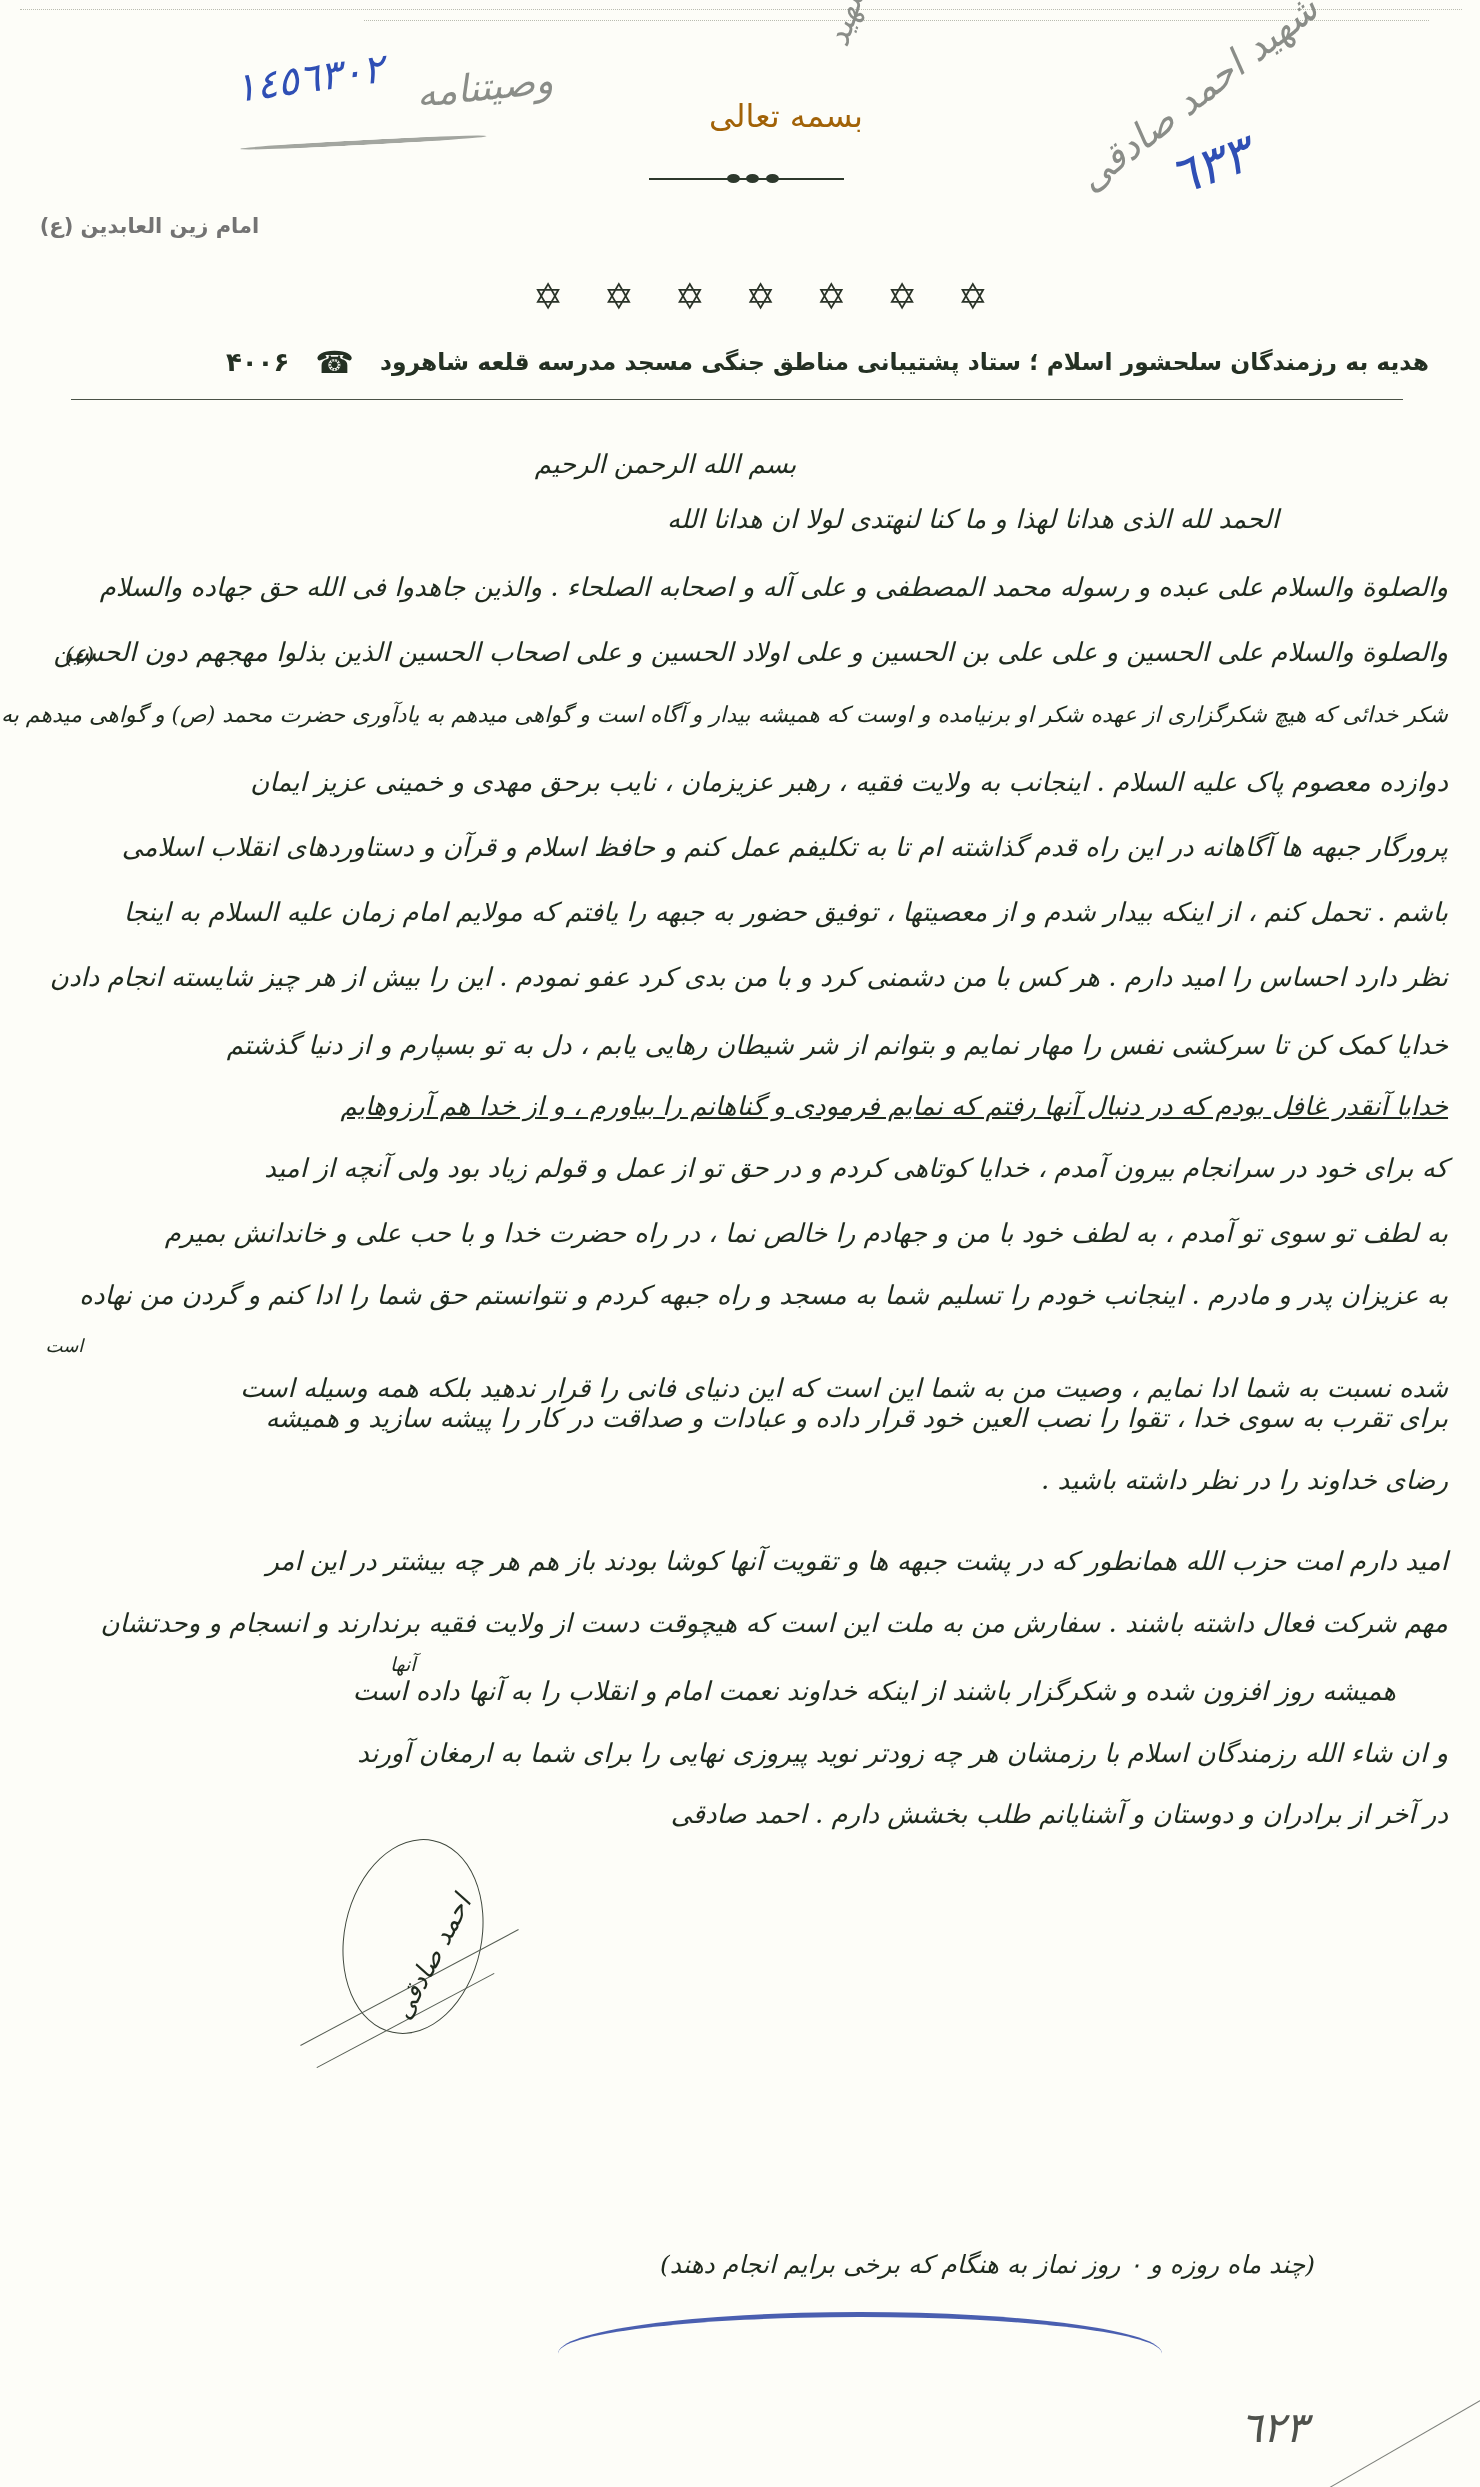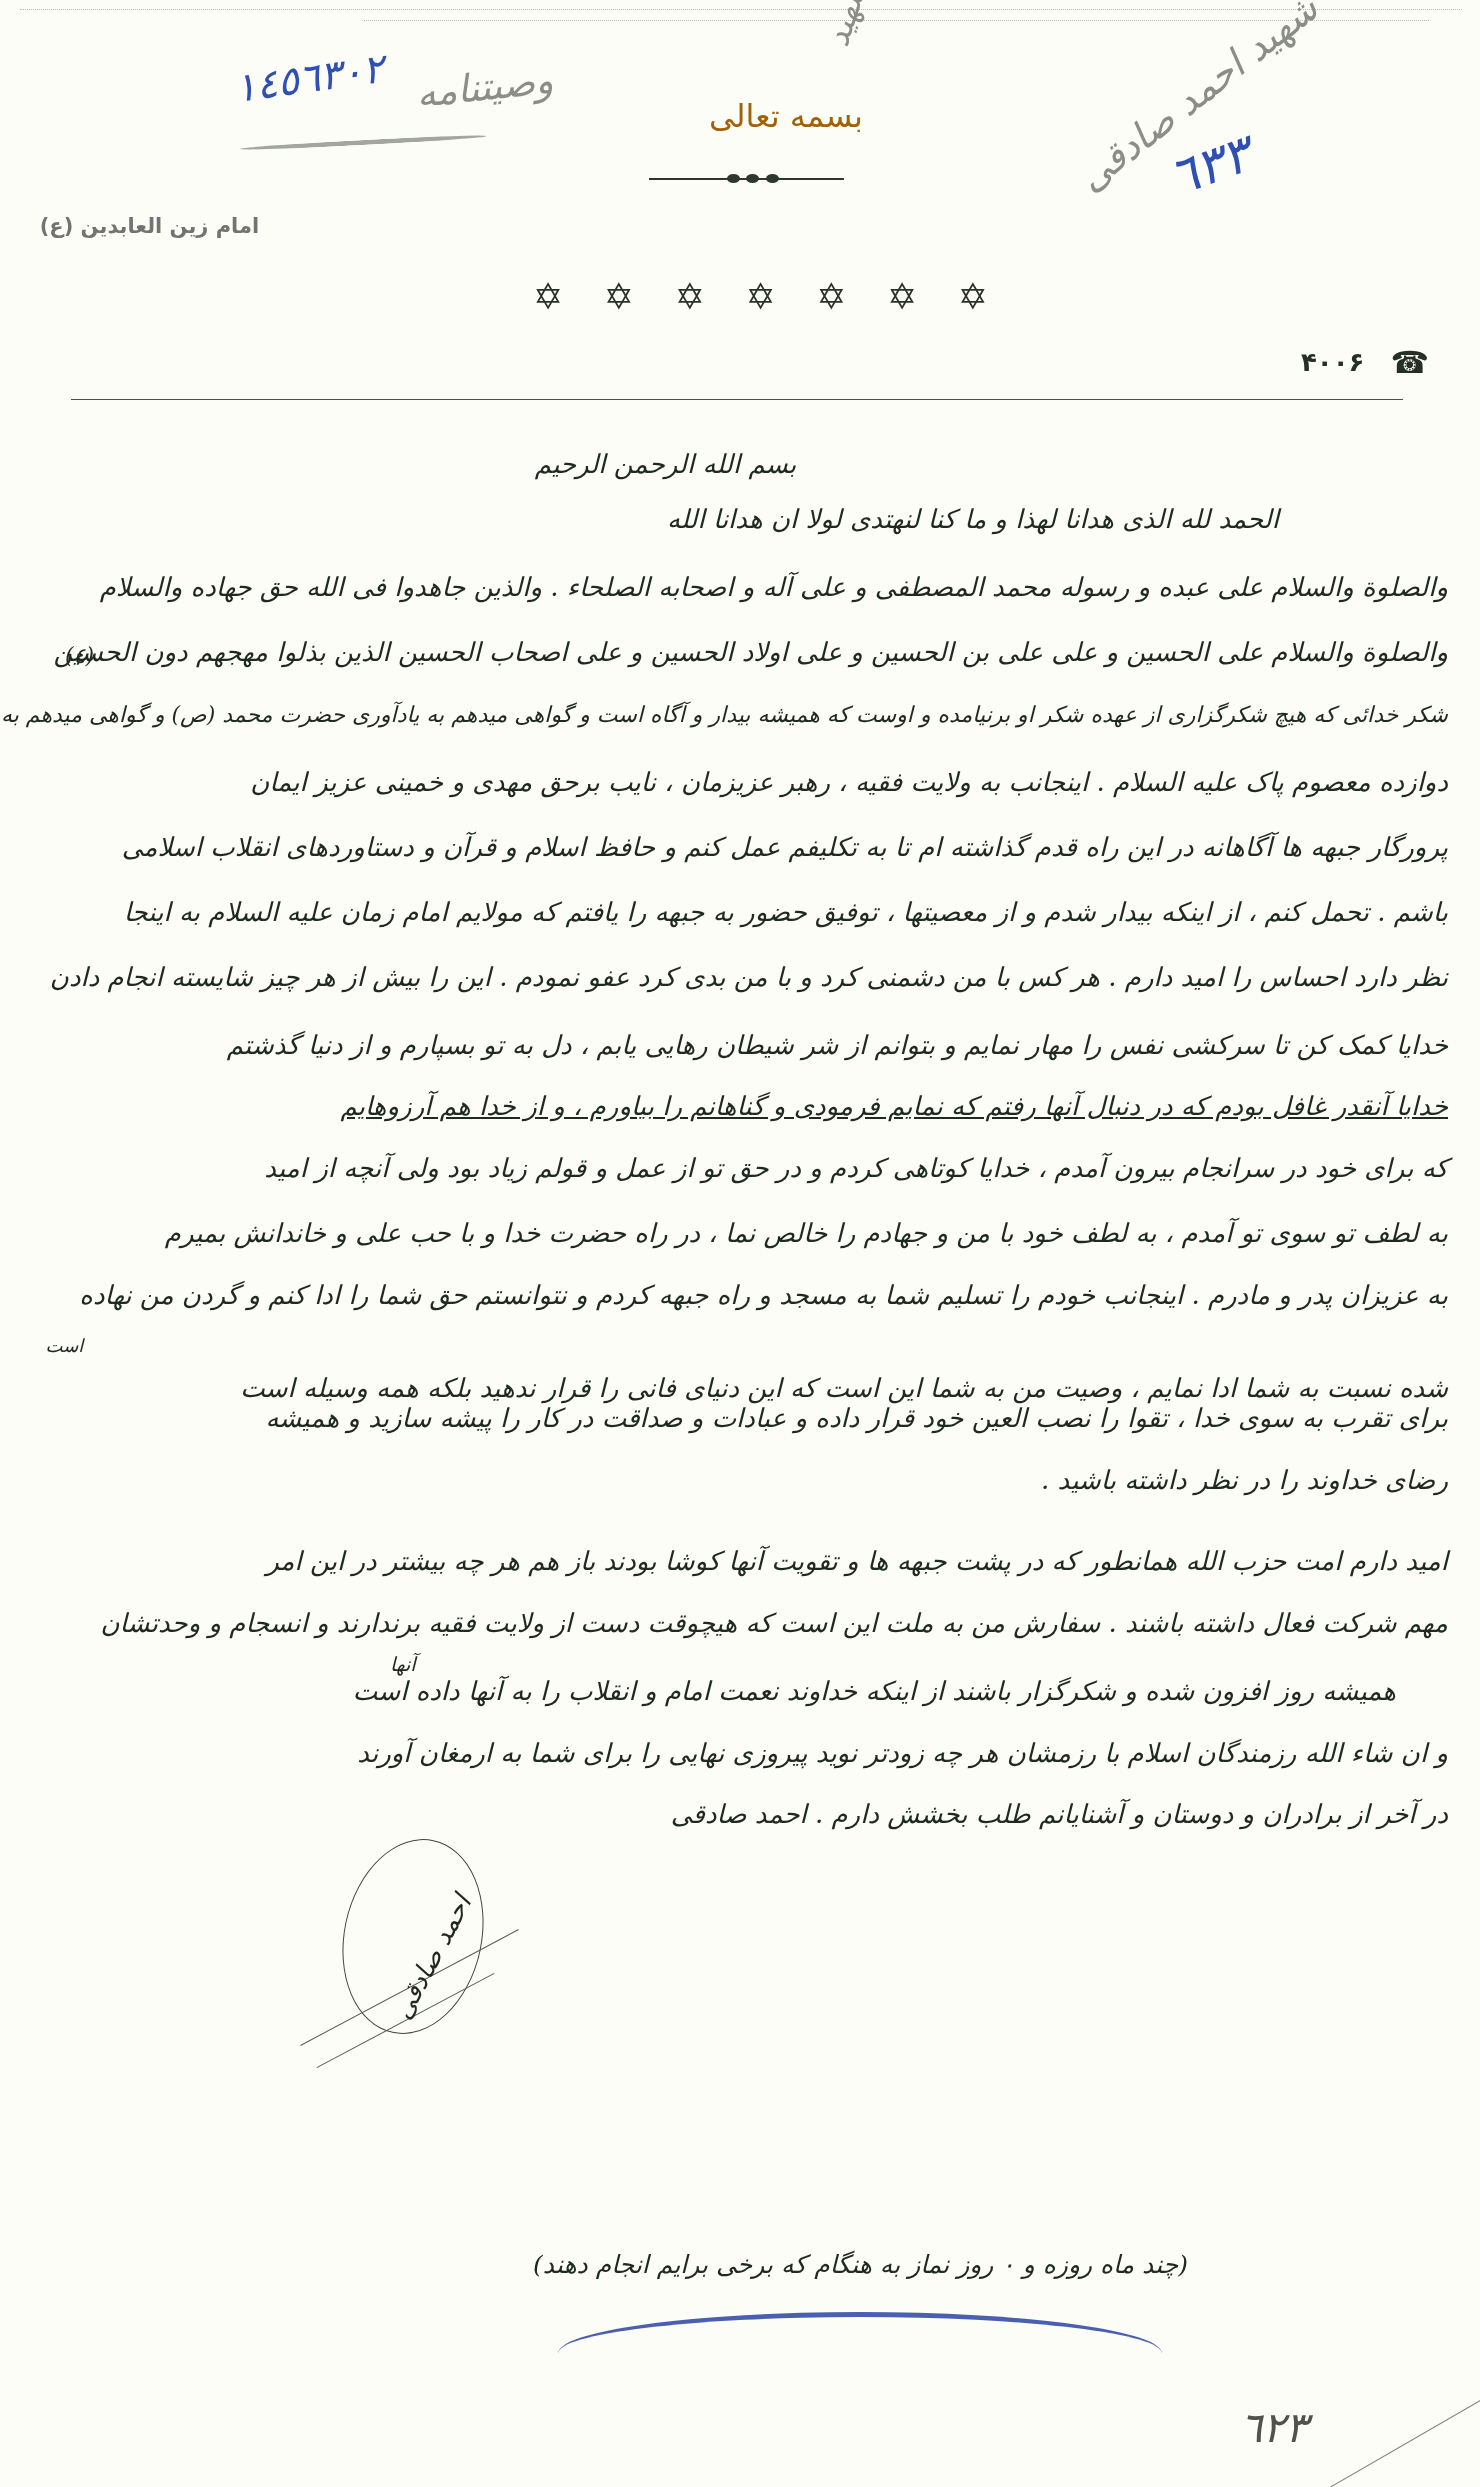"هدیه به رزمندگان سلحشور اسلام" span.pub-text { html: none -> <span>هدیه به رزمندگان سلحشور اسلام ؛ ستاد پشتیبانی مناطق جنگی مسجد مدرسه قلعه شاهرود</span> }
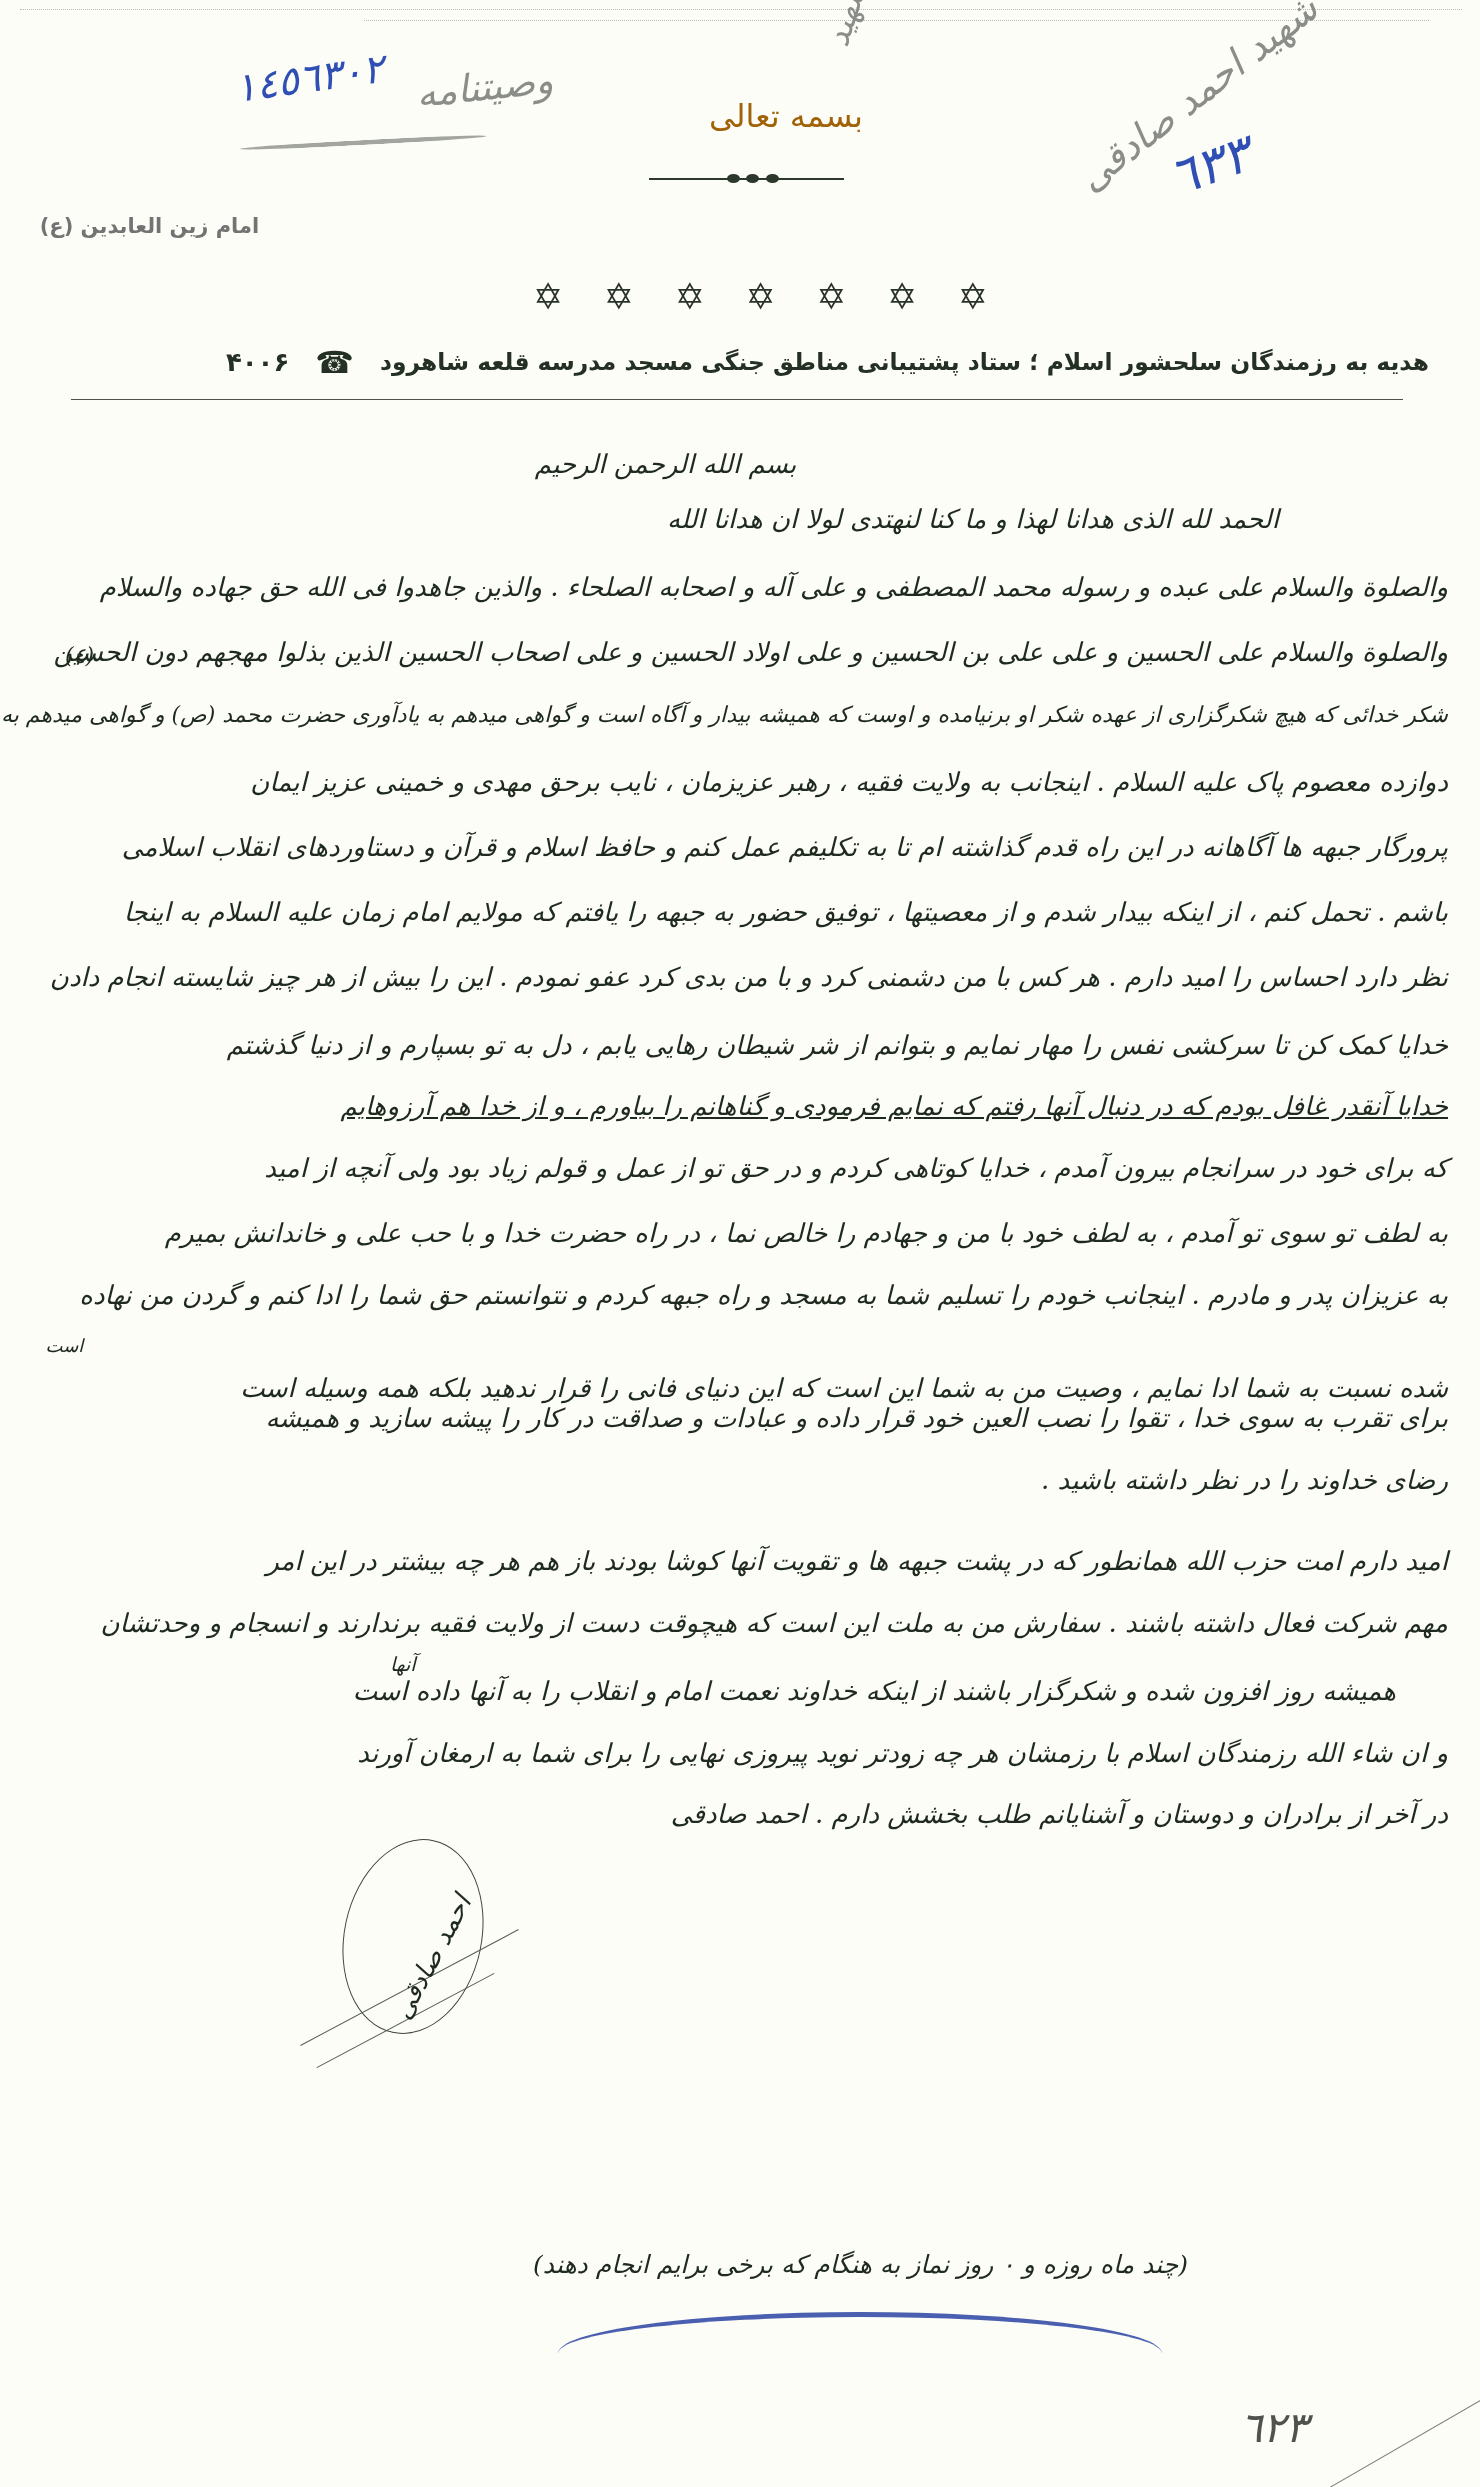"(چند ماه روزه و ۰" .footnote { text-align: left -> center }
